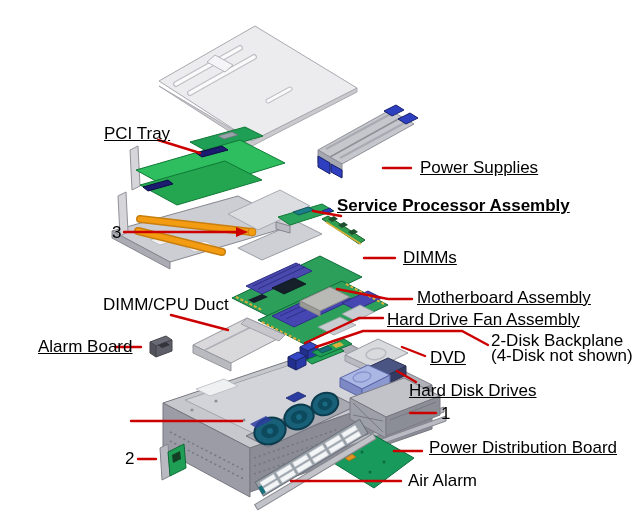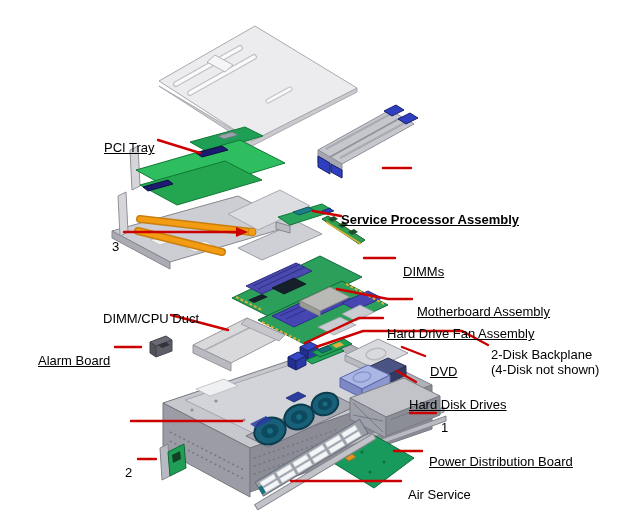"PCI Tray" .lbl { font-size: 13px -> 17px; margin-top: 14px -> none }
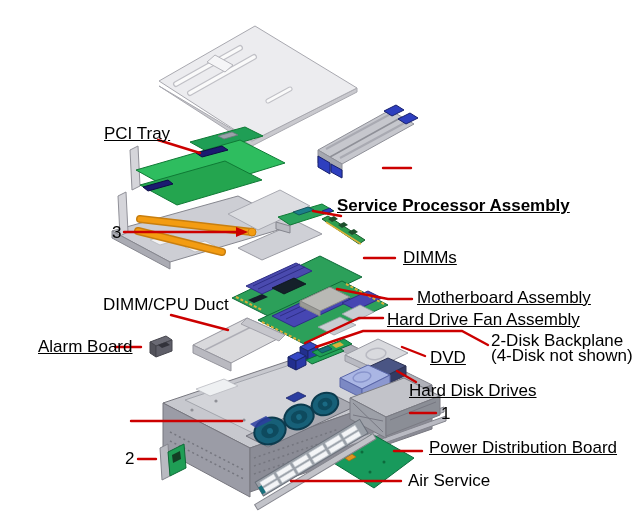"Power Supplies" div.lbl { html: none -> <div>Power Supplies</div> }
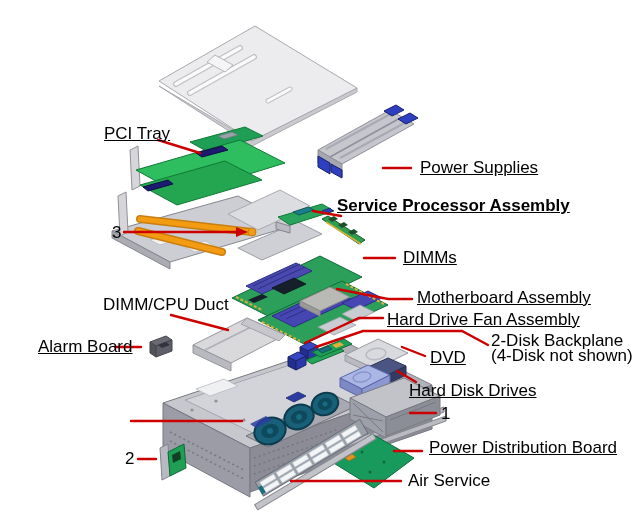"Air Service" div.lbl { text: Service -> Alarm }
